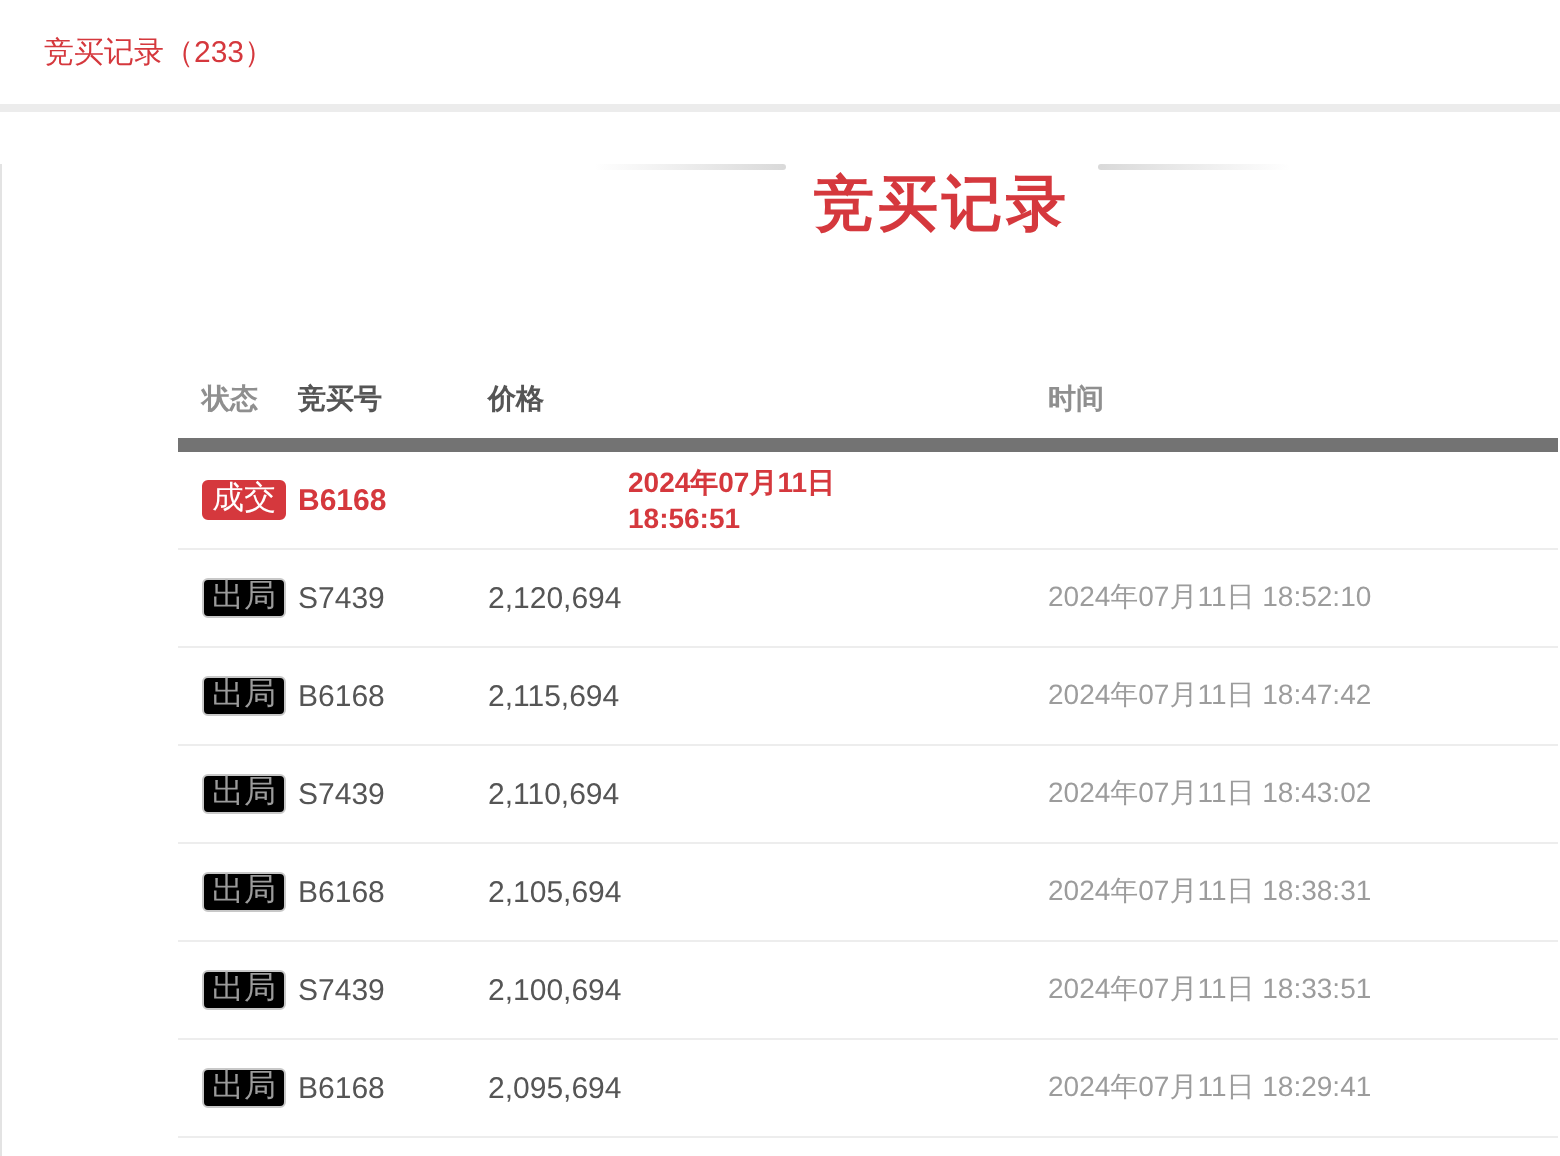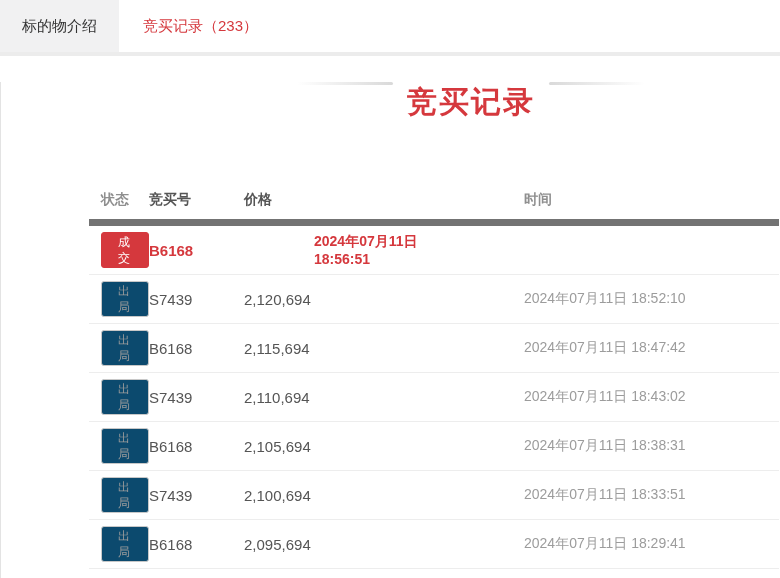"标的物介绍" div.tab { html: <div>标的物介绍</div> -> none }
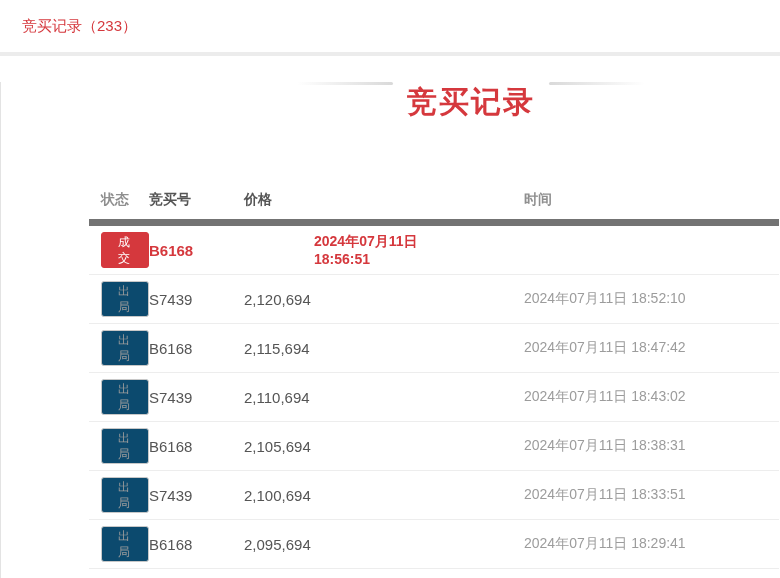"成交" .badge { font-size: 12px -> 16px; padding: 1px 16px -> 1px 4px }
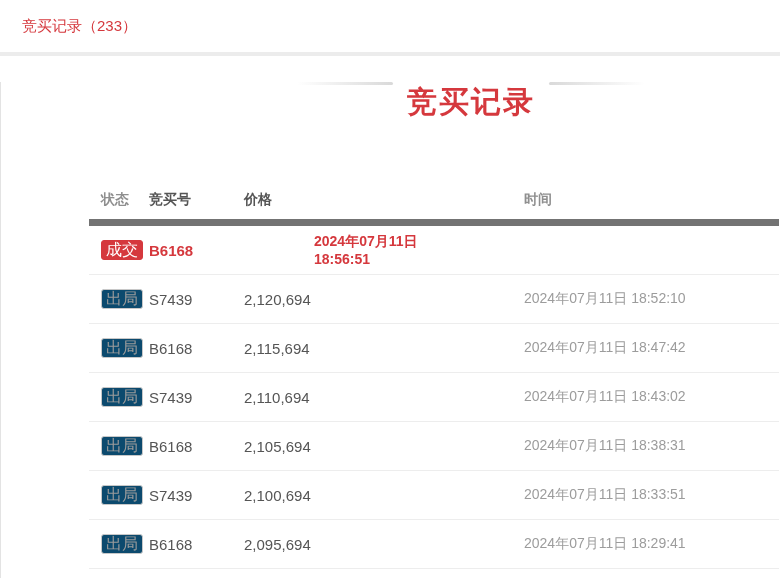"出局" .badge.out { background: #0c4a6e -> #000000 }
